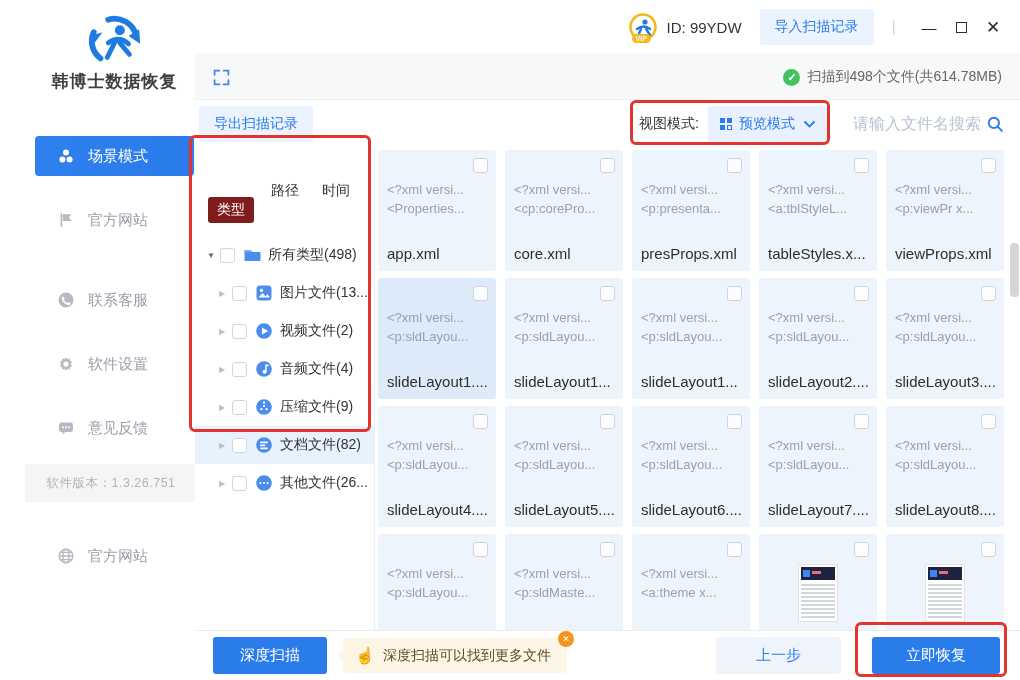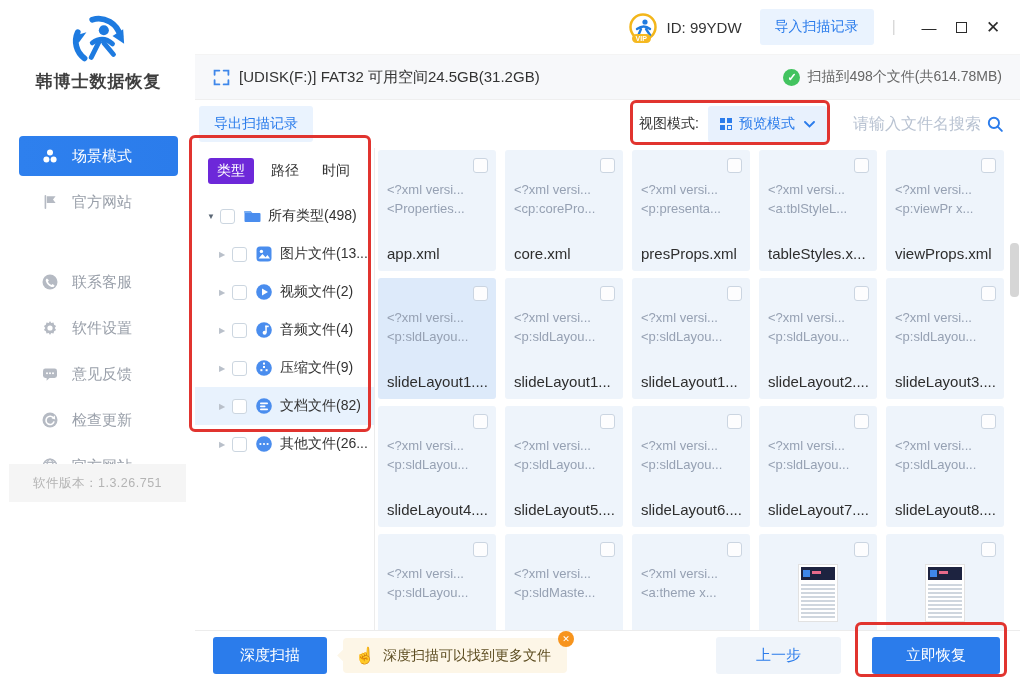"韩博士数据恢复" .sidebar { border-right: 1px solid #0f172a -> 6px solid #0f172a; left: 1px -> 17px }
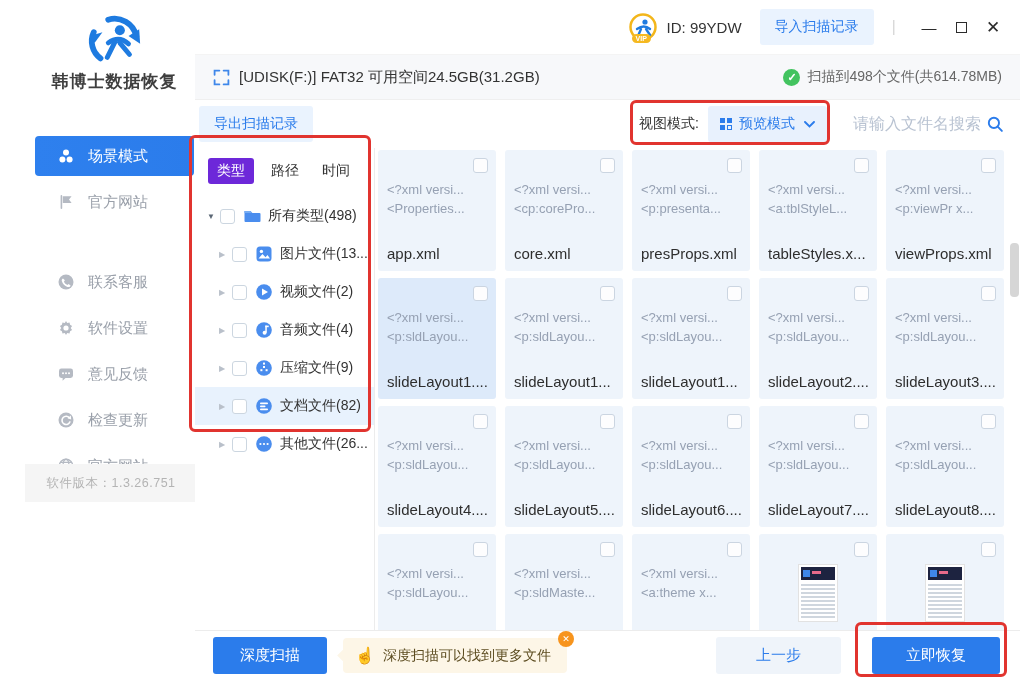"[UDISK(F:)] FAT32 可用空间24.5GB(31.2GB)" span.disk-text { html: <span>[UDISK(F:)] FAT32 可用空间24.5GB(31.2GB)</span> -> none }
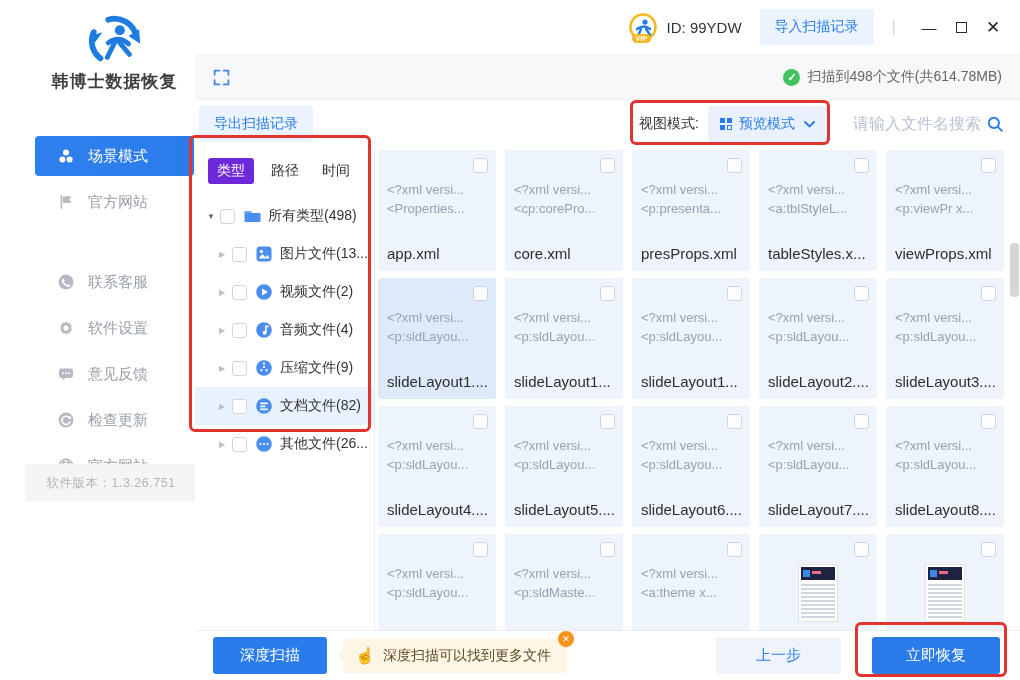"场景模式" .nav-item { margin: 0 18px 6px 18px -> 0 18px 24px 18px }
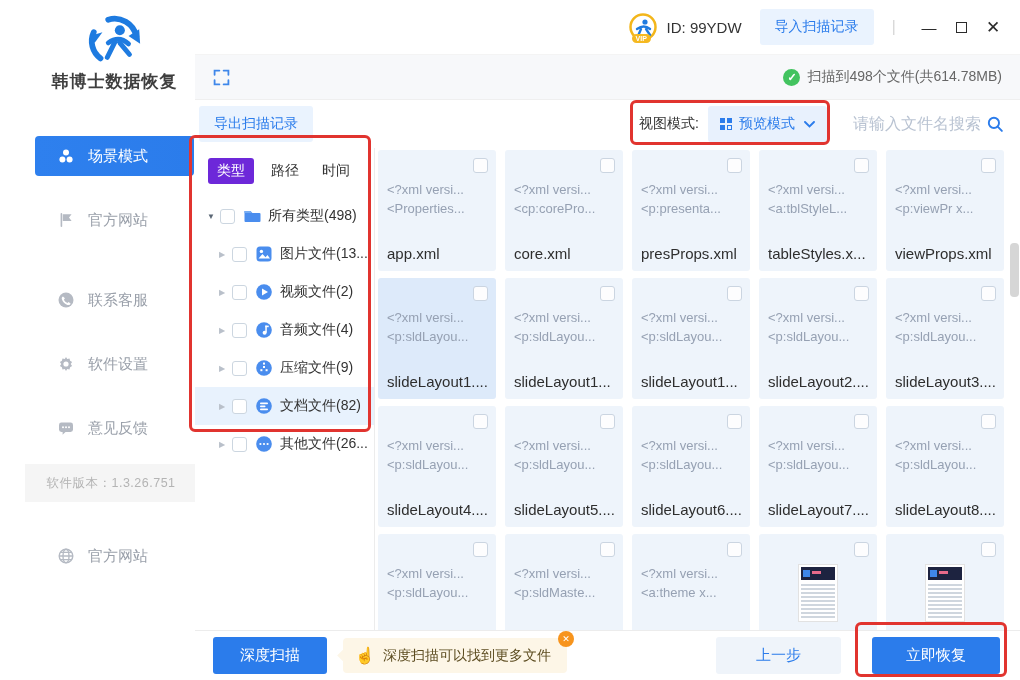"类型" .tree-tab.active { background: #6d28d9 -> #7f1d1d; margin-top: none -> 39px }
